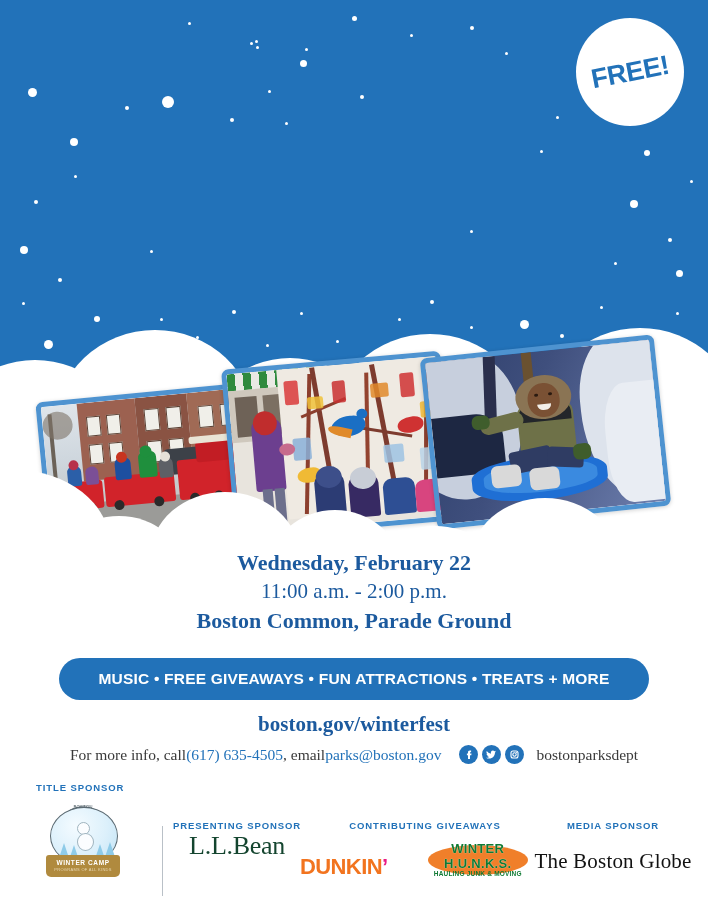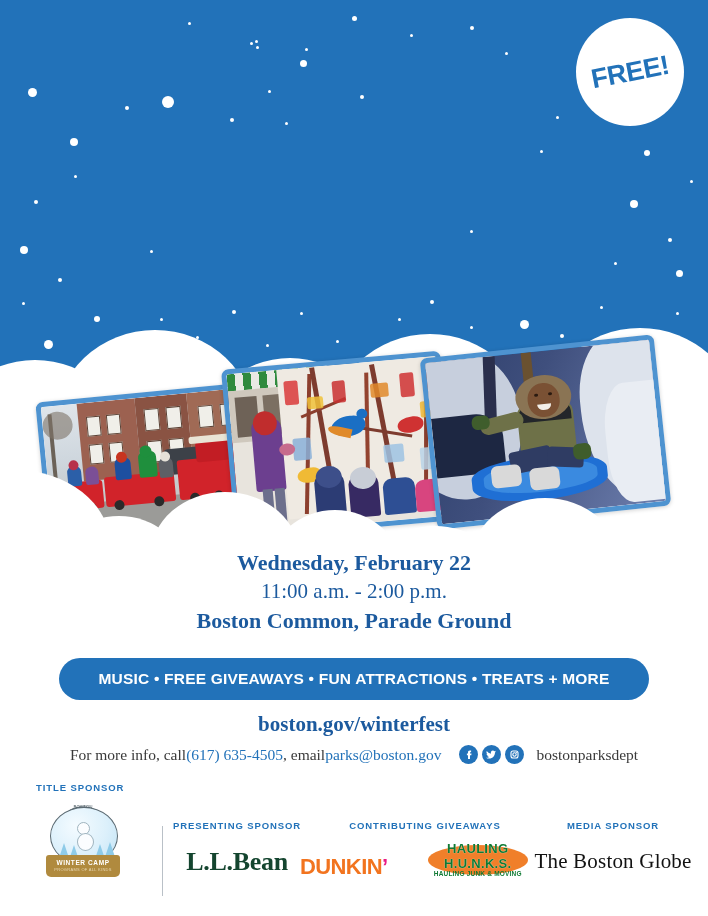"L.L.Bean" .llbean { font-weight: bold -> none; margin-top: 16px -> 0 }
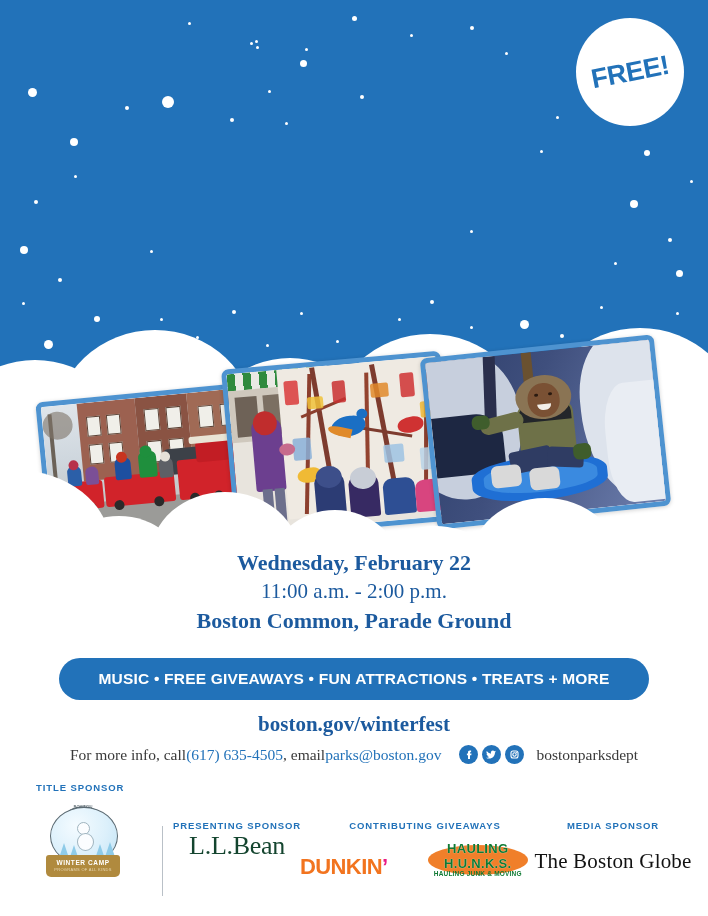"HAULING H.U.N.K.S." div.l1 { text: HAULING -> WINTER }
